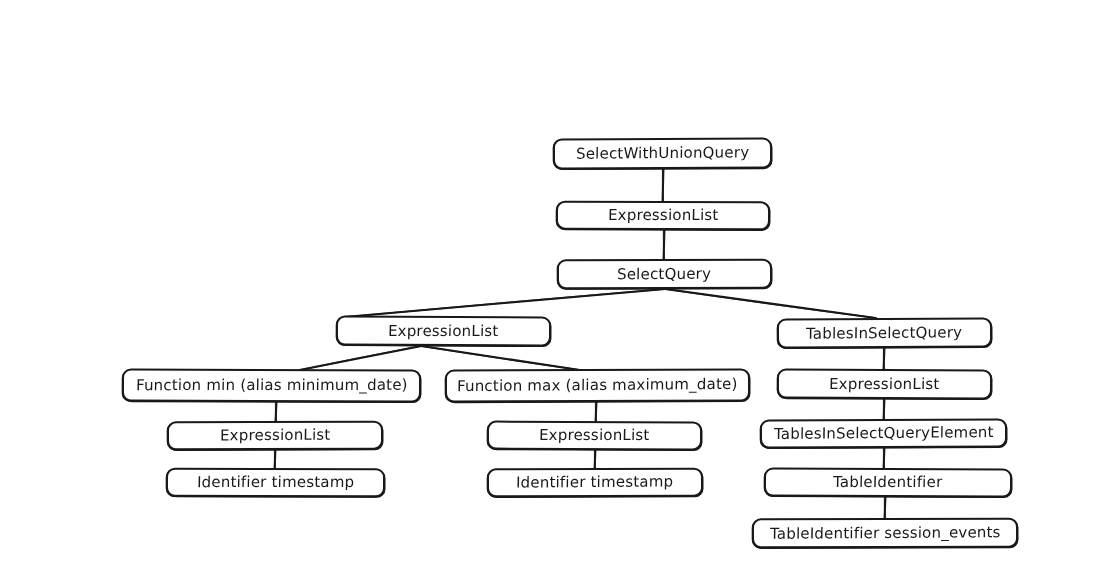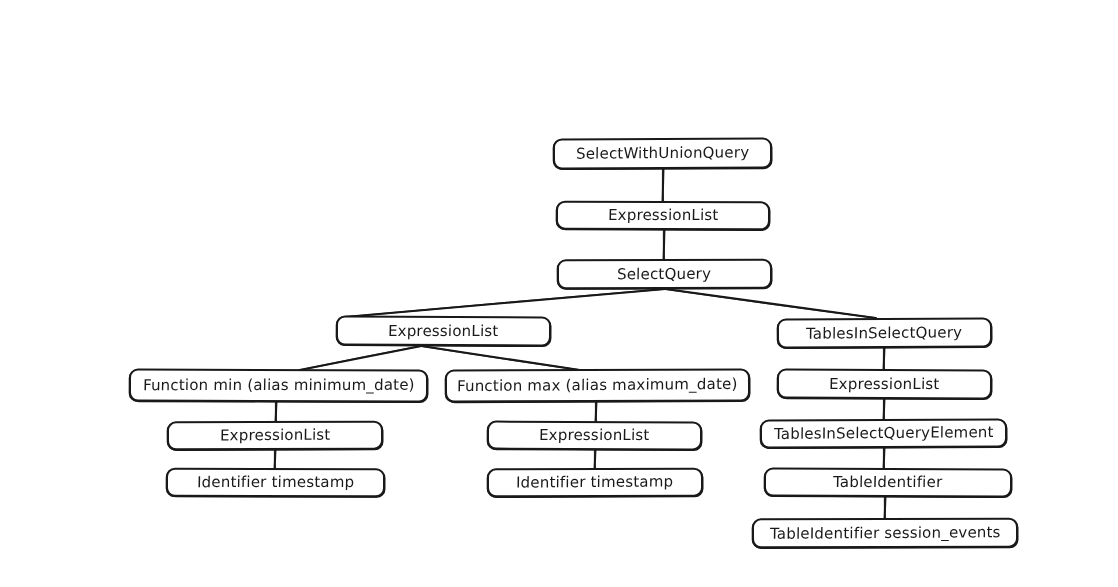"Function min (alias minimum_date)" div.node { left: 129px -> 122px }
